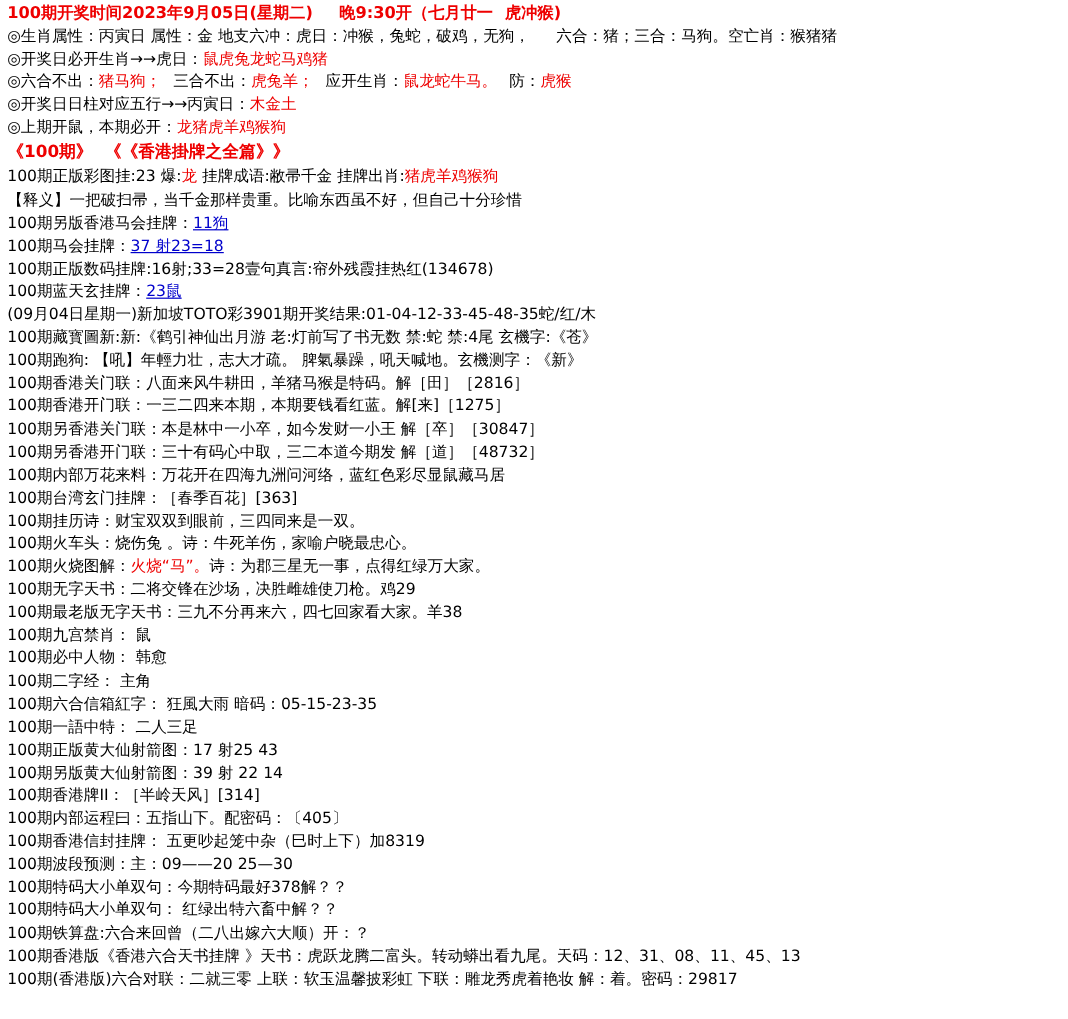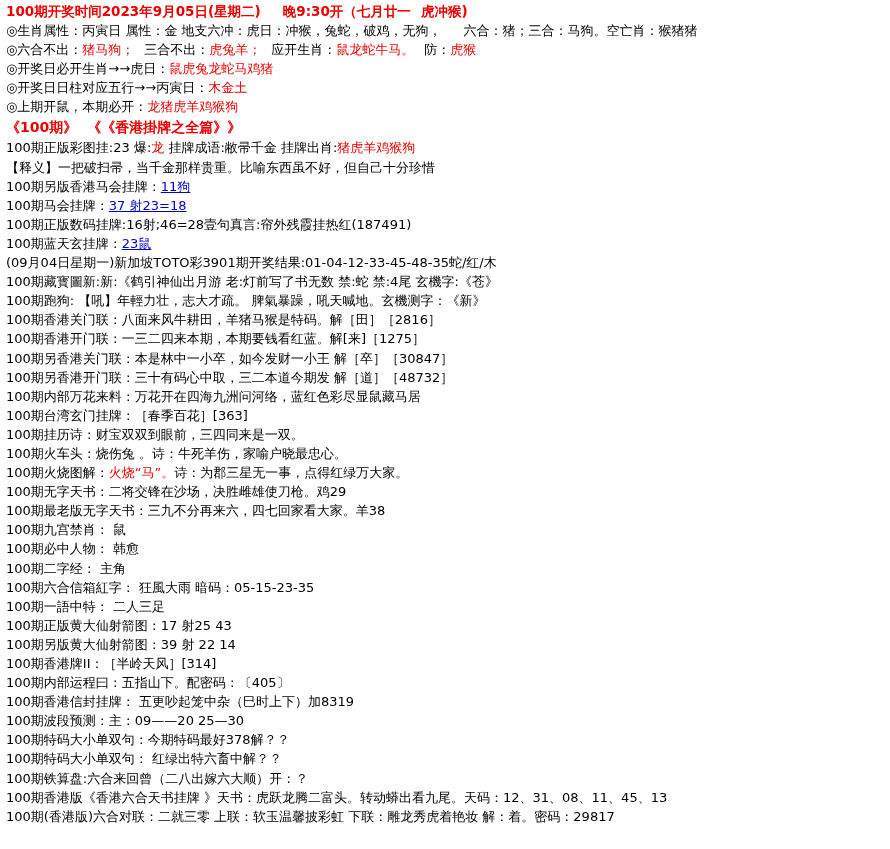"◎六合不出：猪马狗； 三合不出：虎兔羊； 应开生肖：鼠龙蛇牛马。 防：虎猴" div.line { order: before "◎开奖日必开生肖→→虎日：鼠虎兔龙蛇马鸡猪" -> after "◎开奖日必开生肖→→虎日：鼠虎兔龙蛇马鸡猪" }
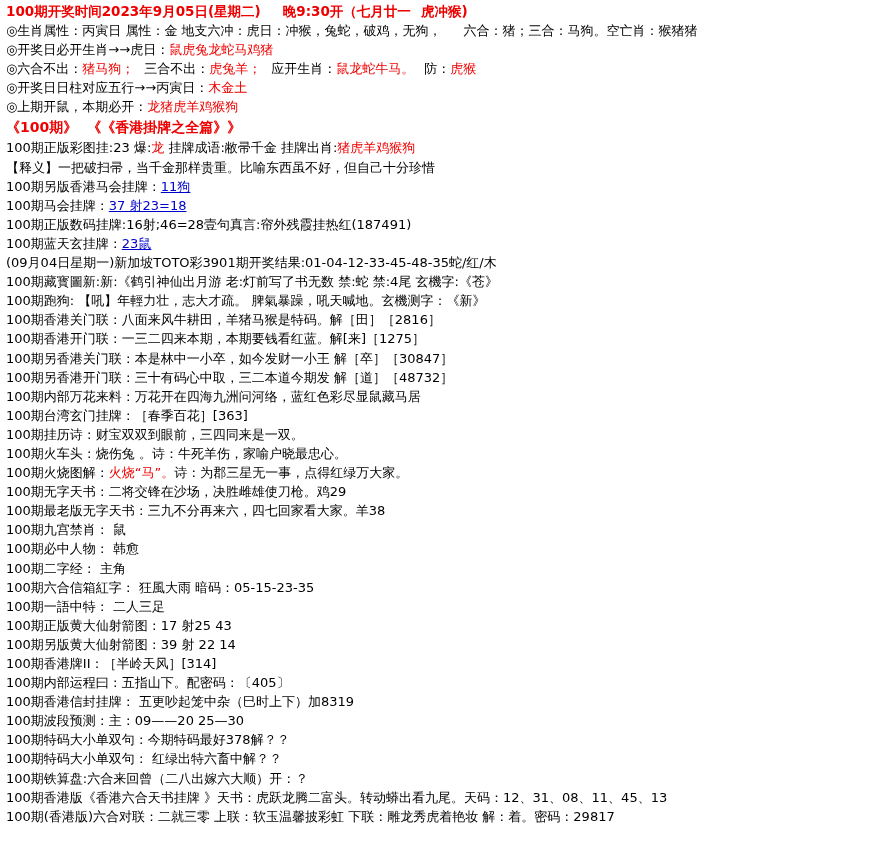"100期正版数码挂牌:16射;46=28壹句真言:帘外残霞挂热红(187491)" span.black { text: 46=28壹句真言:帘外残霞挂热红(187491 -> 33=28壹句真言:帘外残霞挂热红(134678 }
